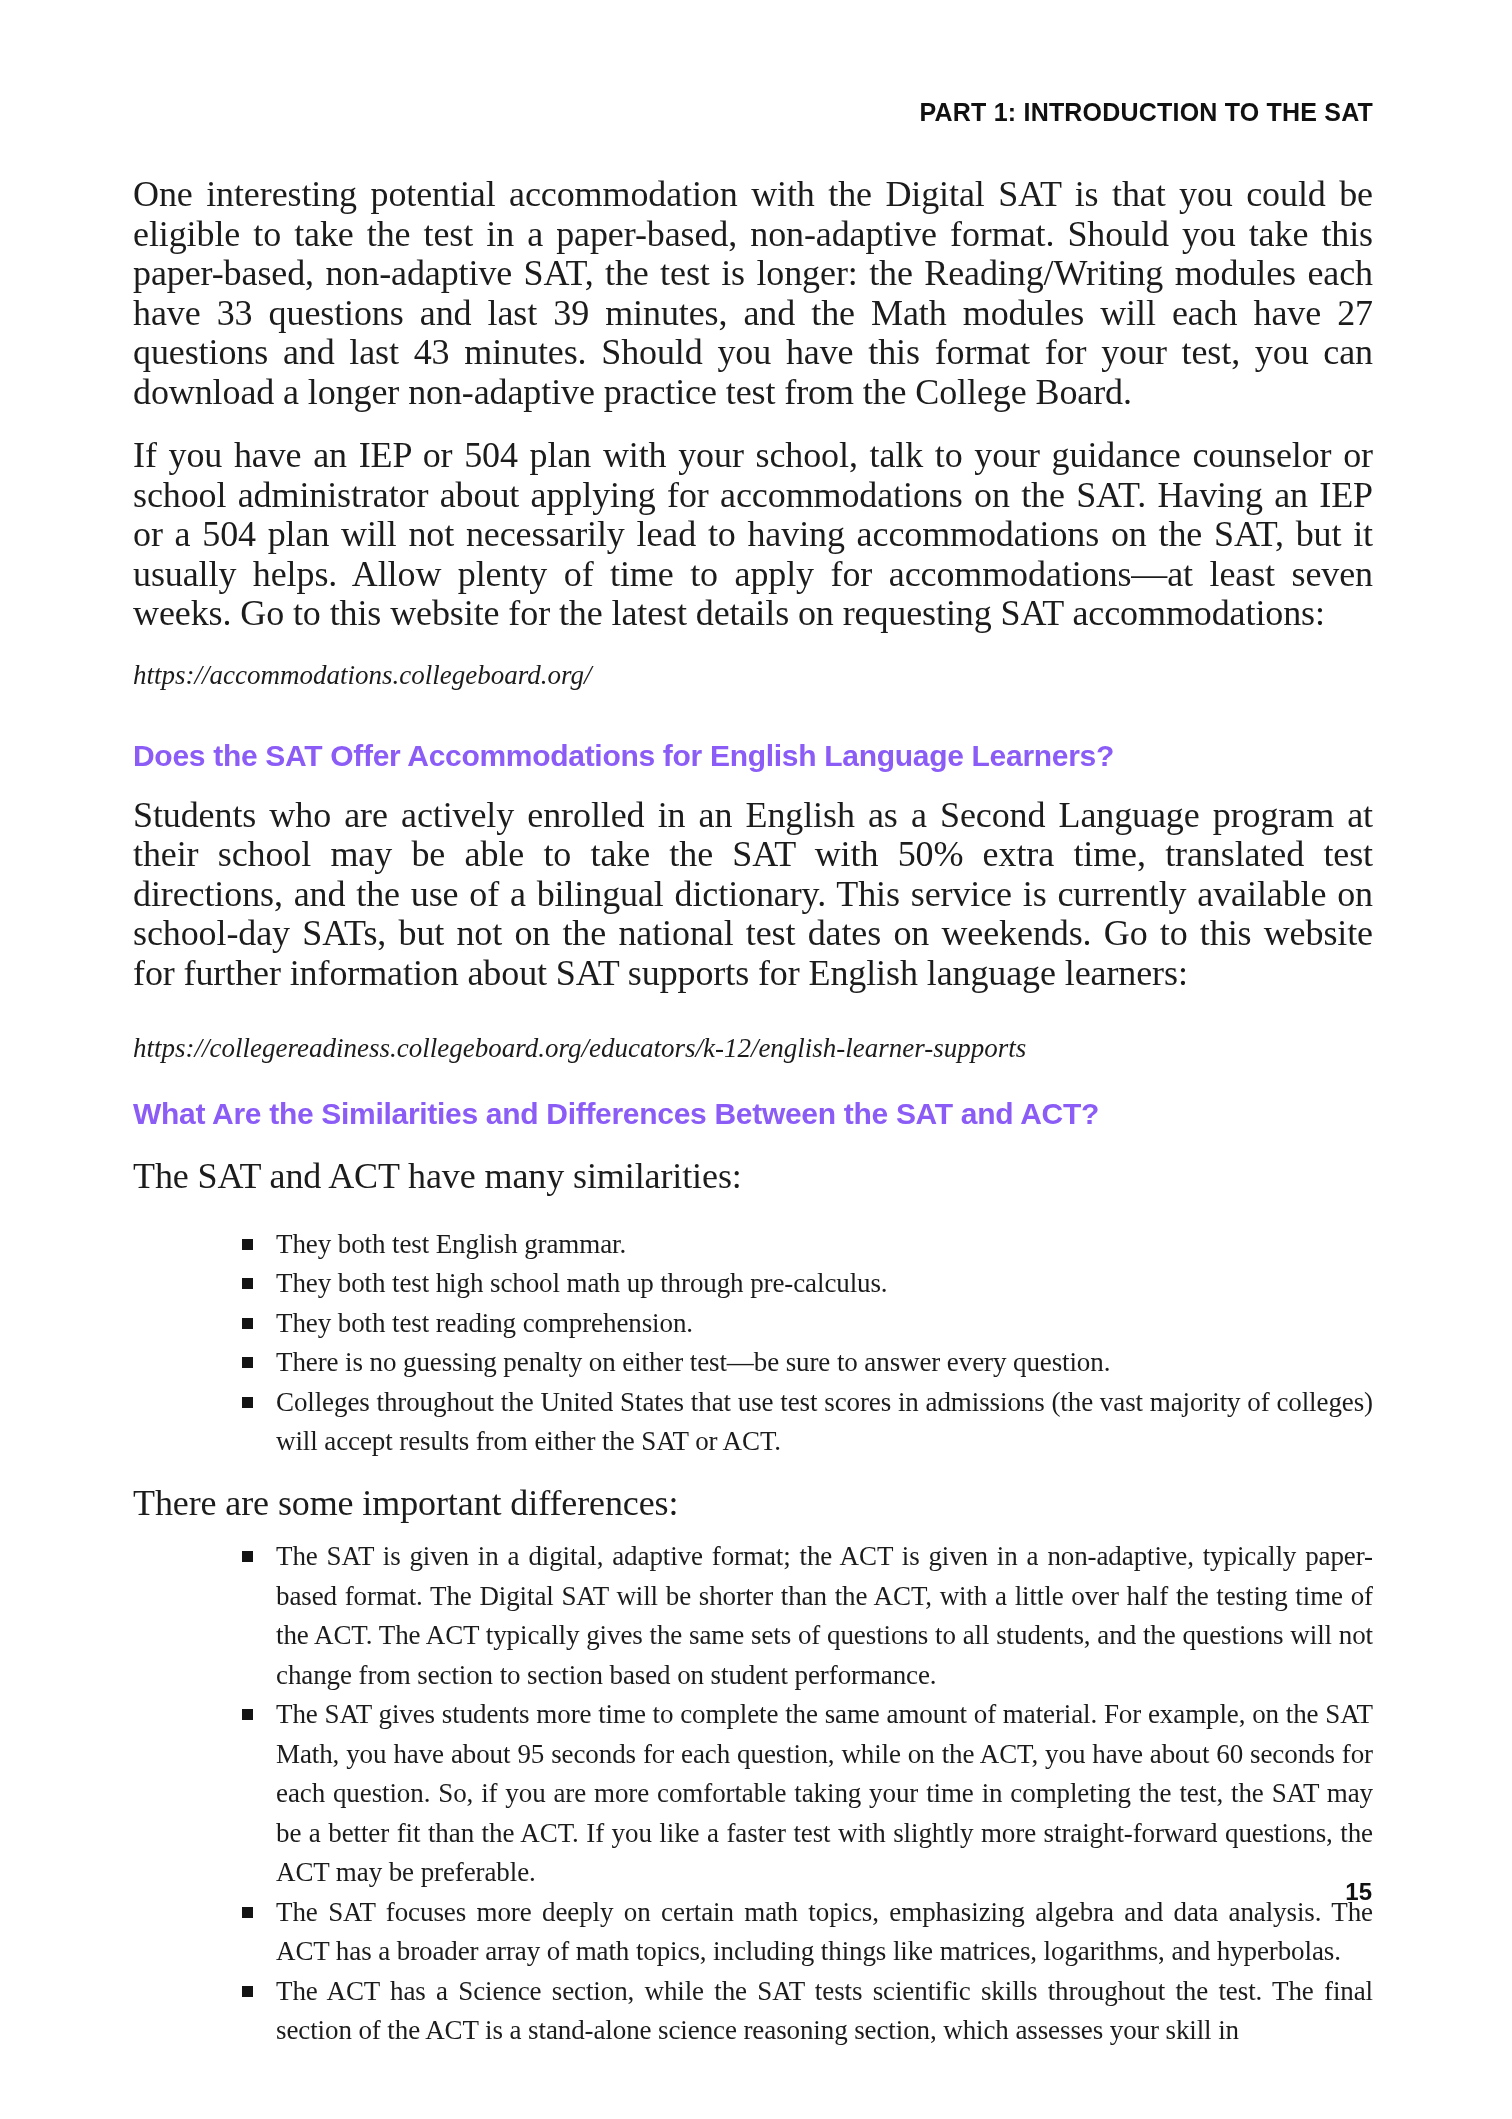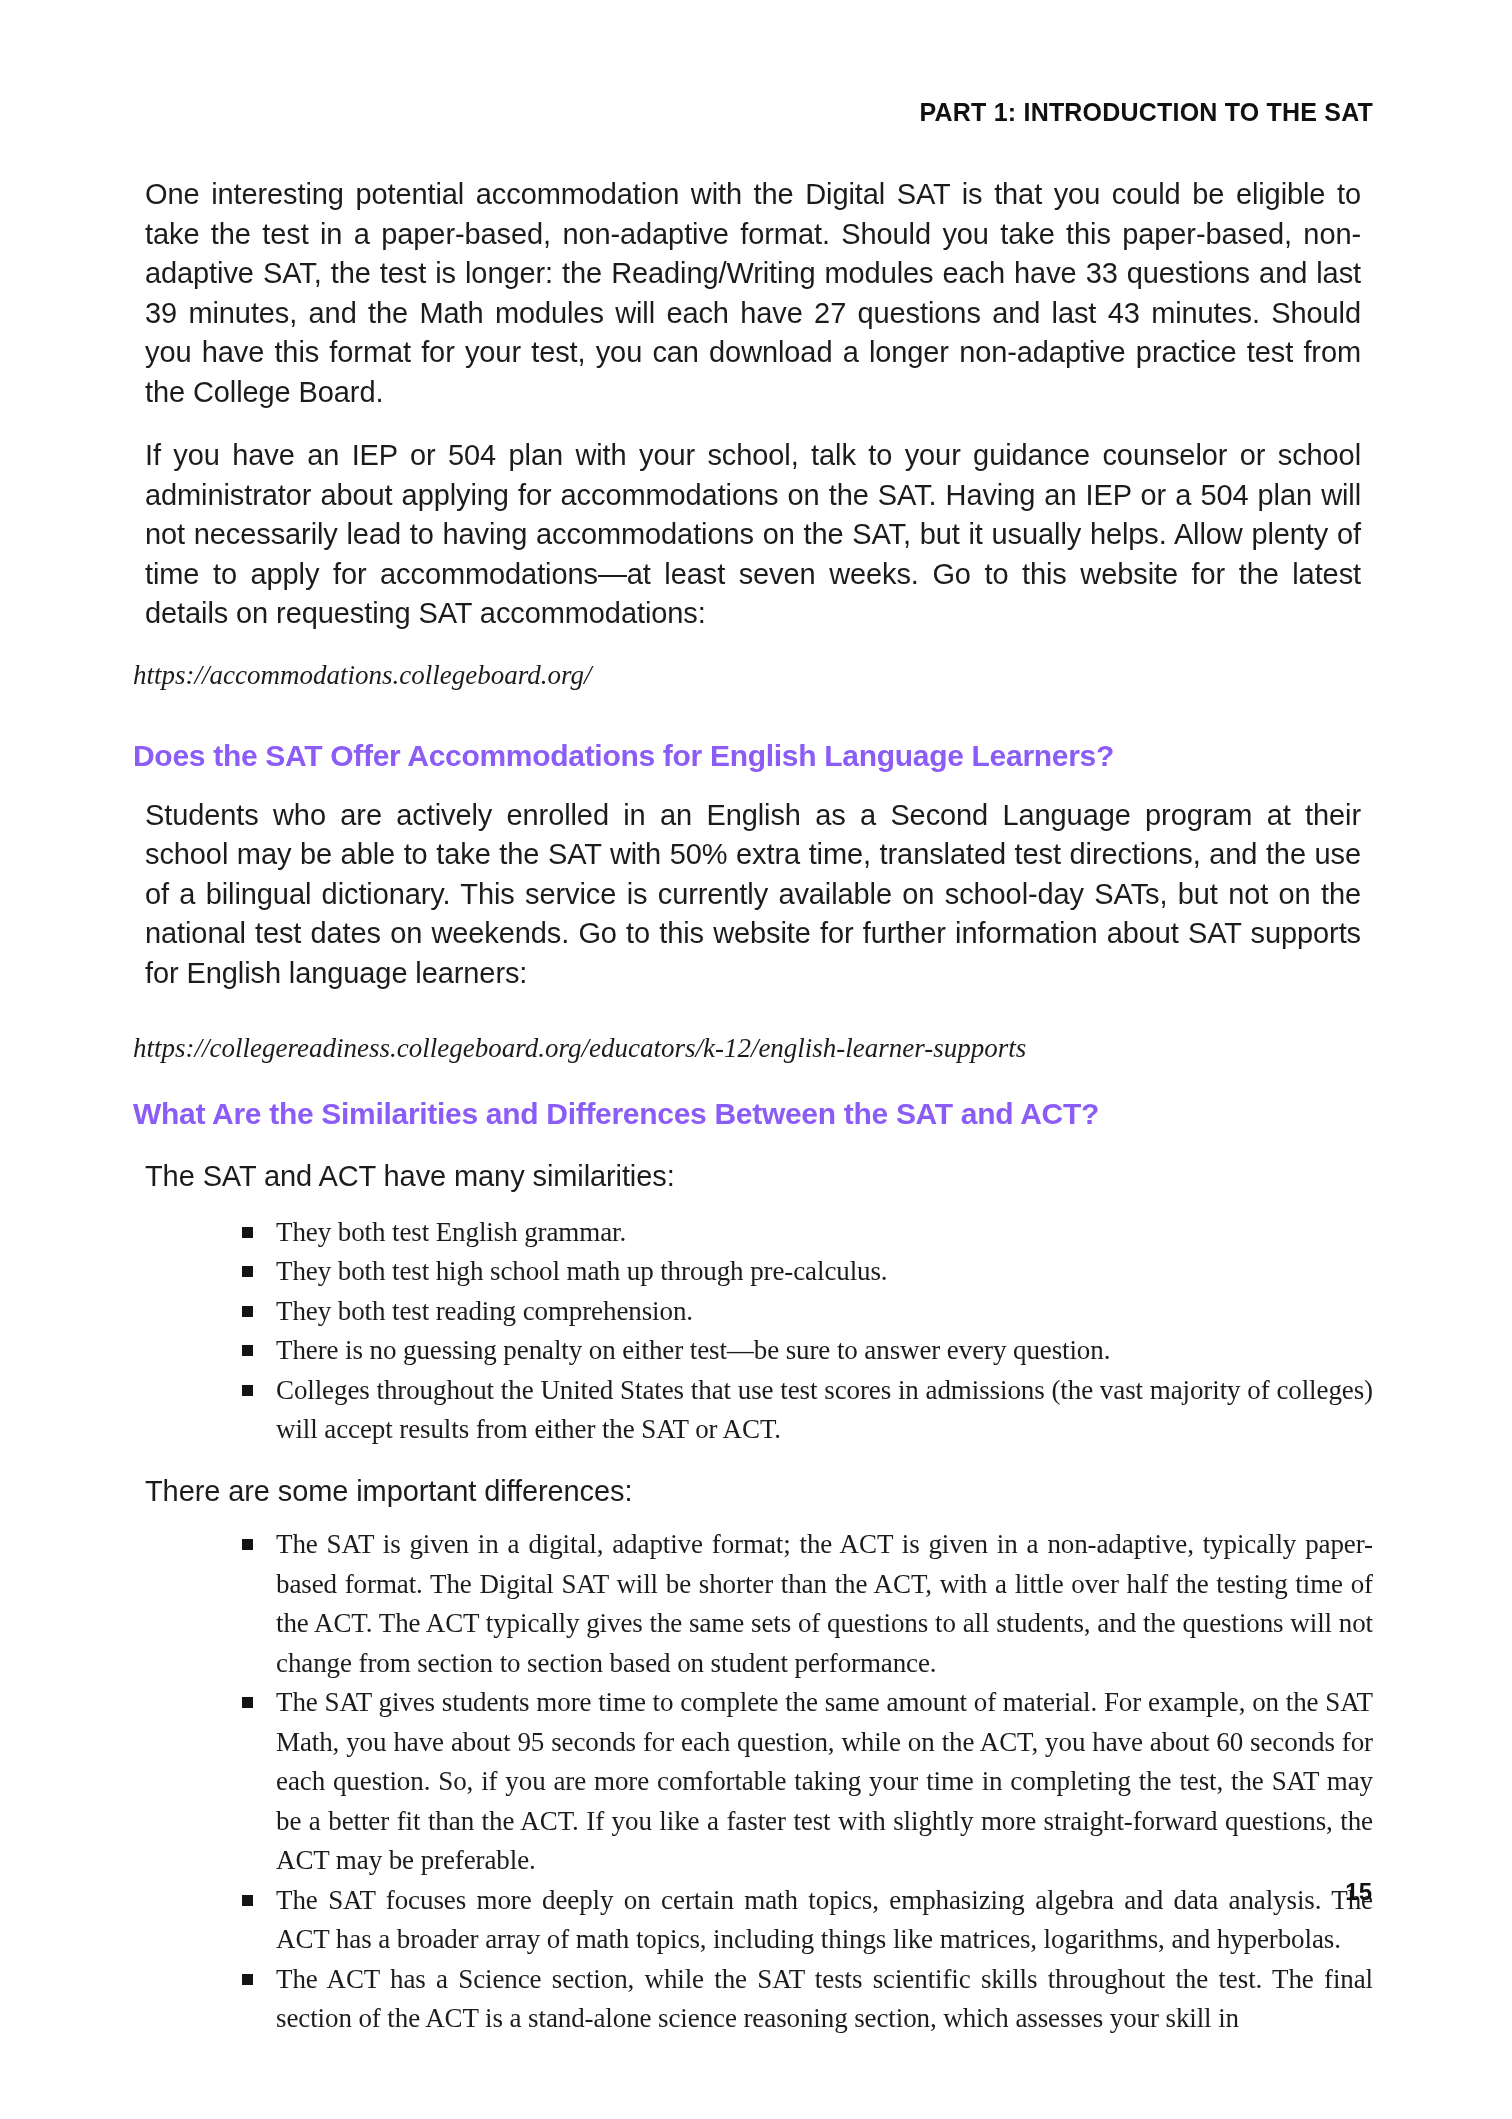"One interesting potential accommodation" .body-para { font-family: Liberation Sans, sans-serif -> Liberation Serif, serif; font-size: 29px -> 36px; margin: 12px -> 0 }
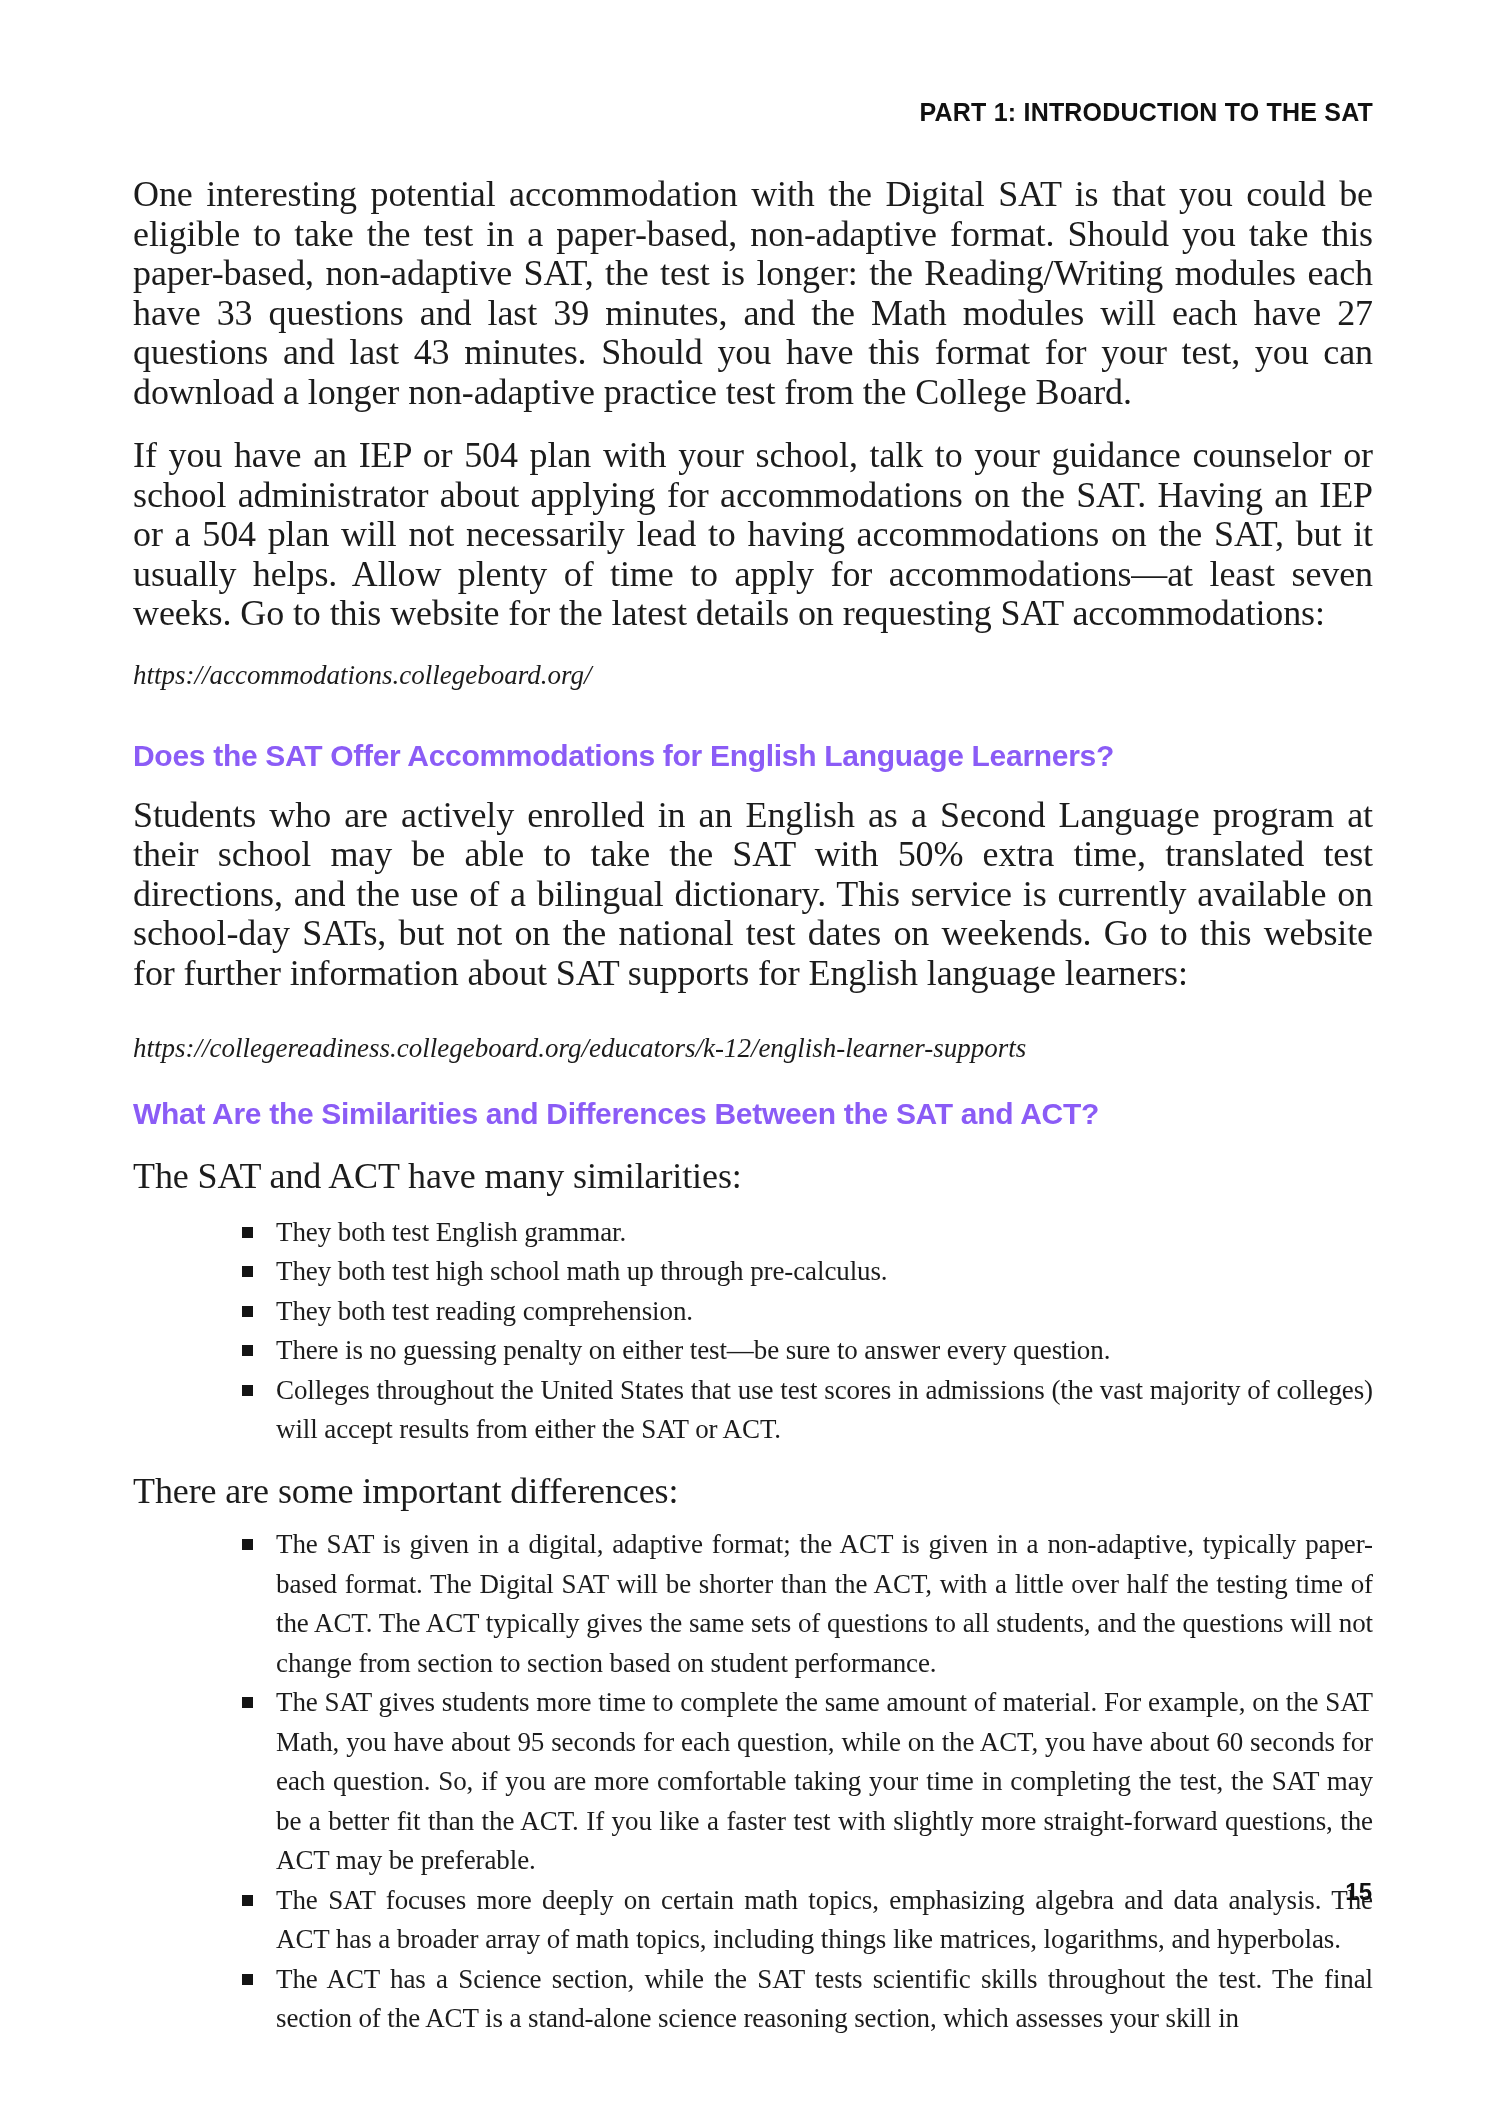"They both test English grammar." .ul1 { margin-top: 16px -> 28px }
